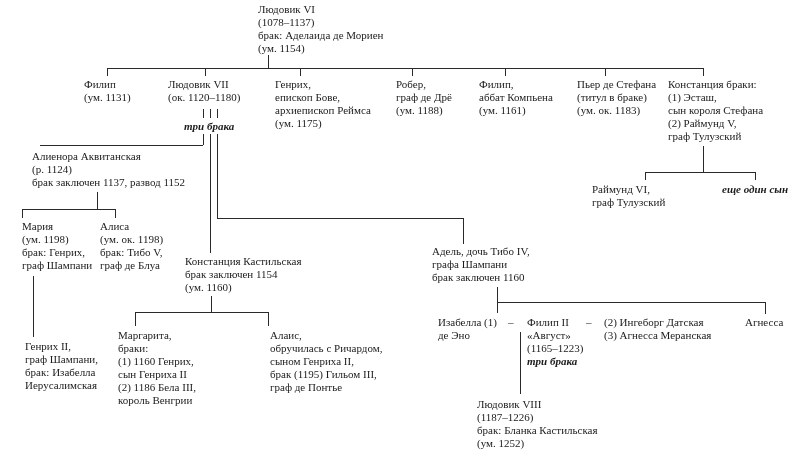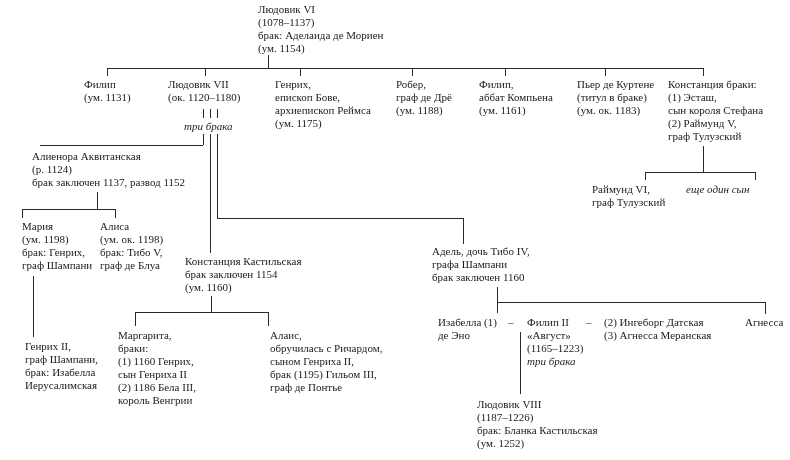"Пьер де Куртене" div.ln { text: Куртене -> Стефана }
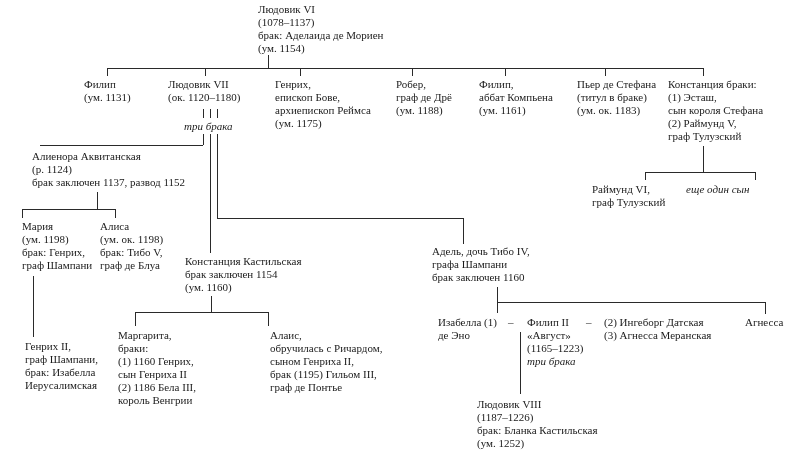"три брака" .it { font-weight: none -> bold }
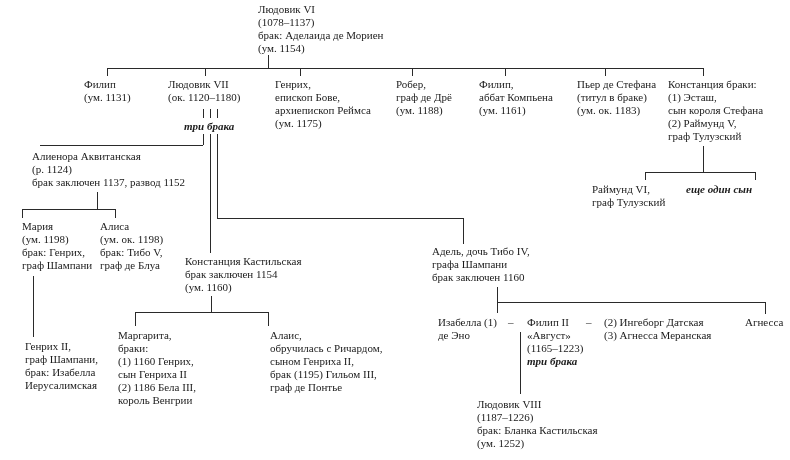"еще один сын" div.node { left: 686px -> 722px }
